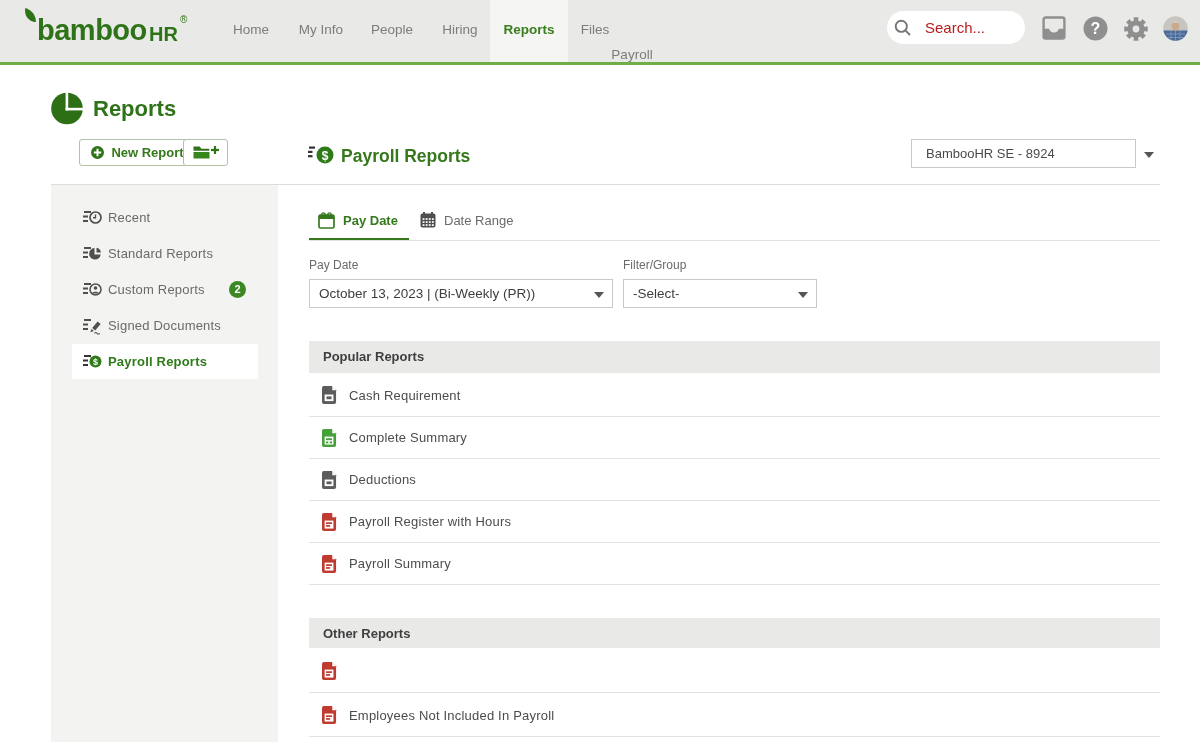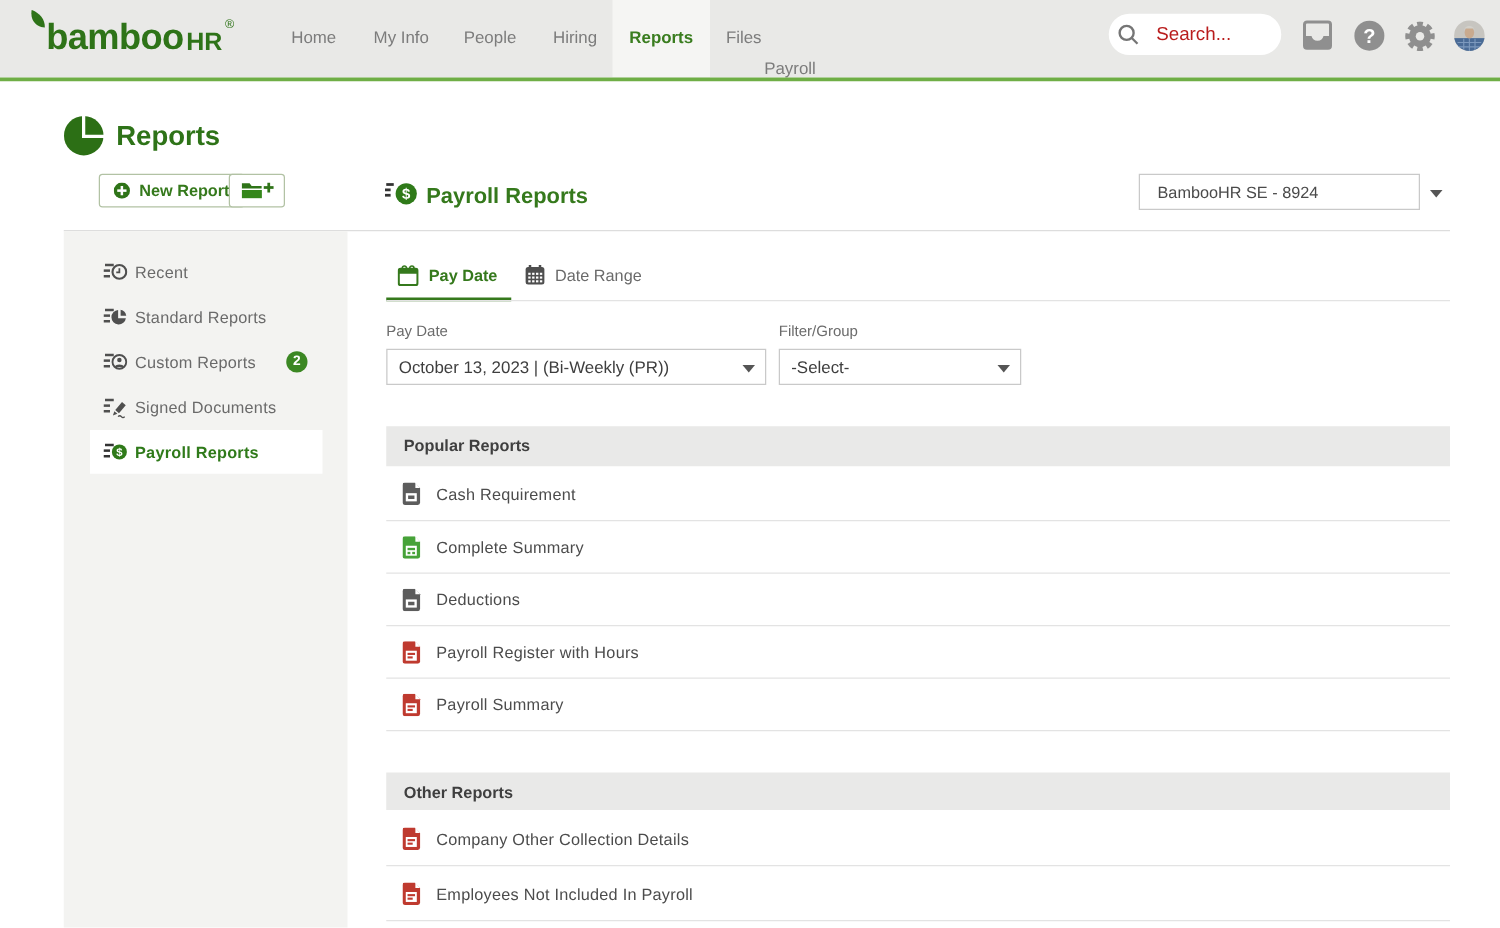"Company Other Collection Details" div.lbl { html: <div>Company Other Collection Details</div> -> none }
